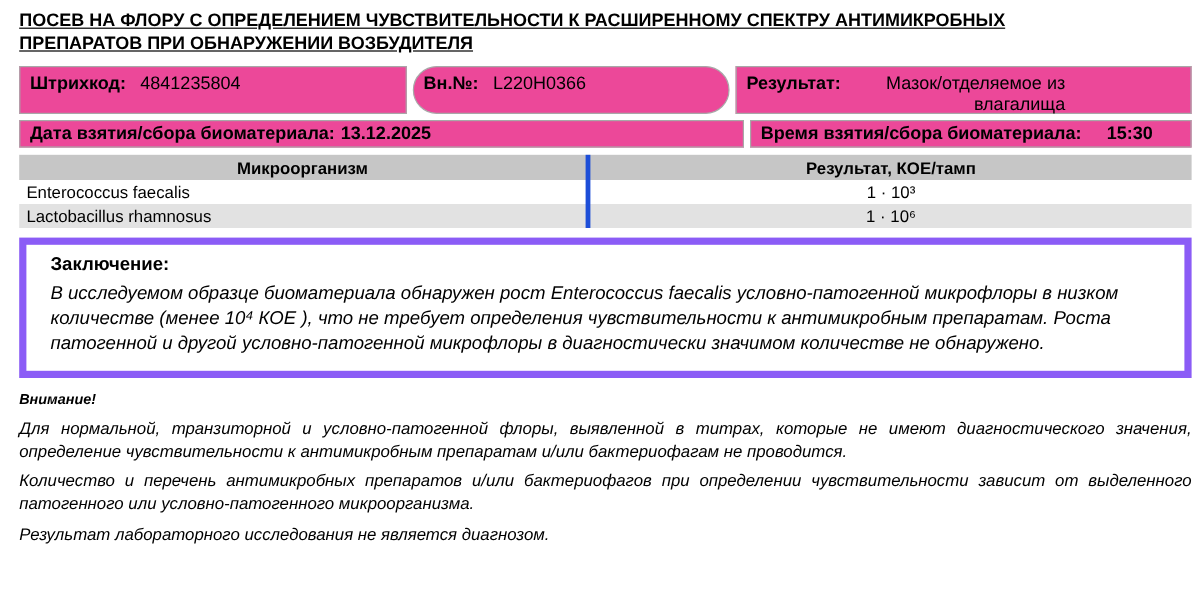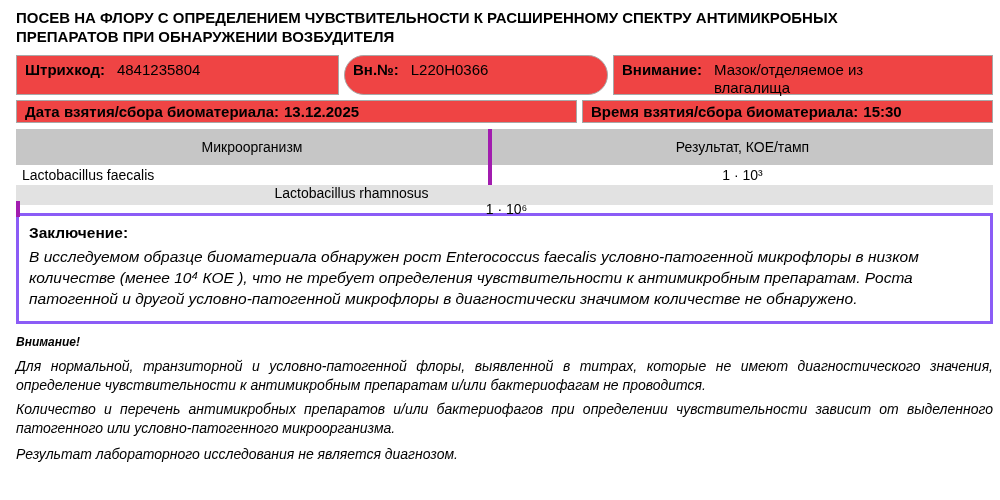"ПОСЕВ НА ФЛОРУ С ОПРЕДЕЛЕНИЕМ" .title { text-decoration: none -> underline }
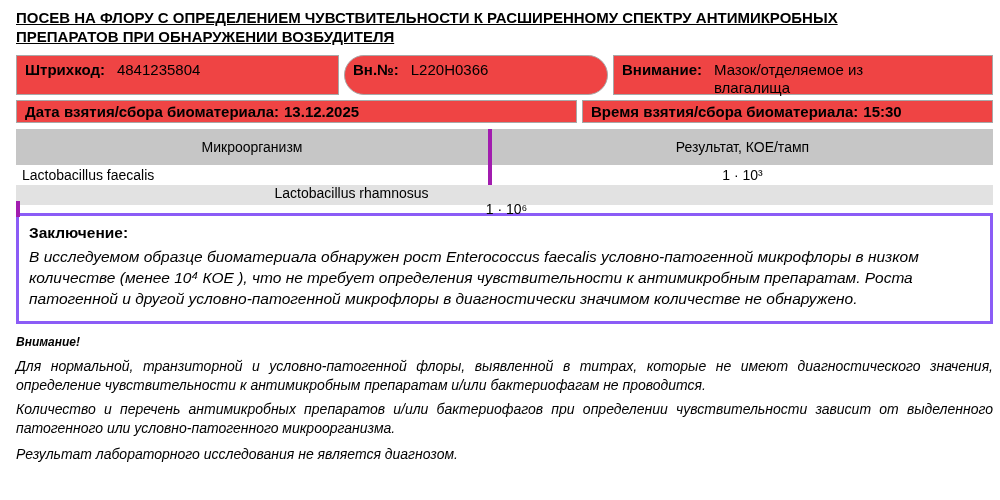"Штрихкод:" .ibox { background: #ef4444 -> #ec4899; text-align: none -> right }
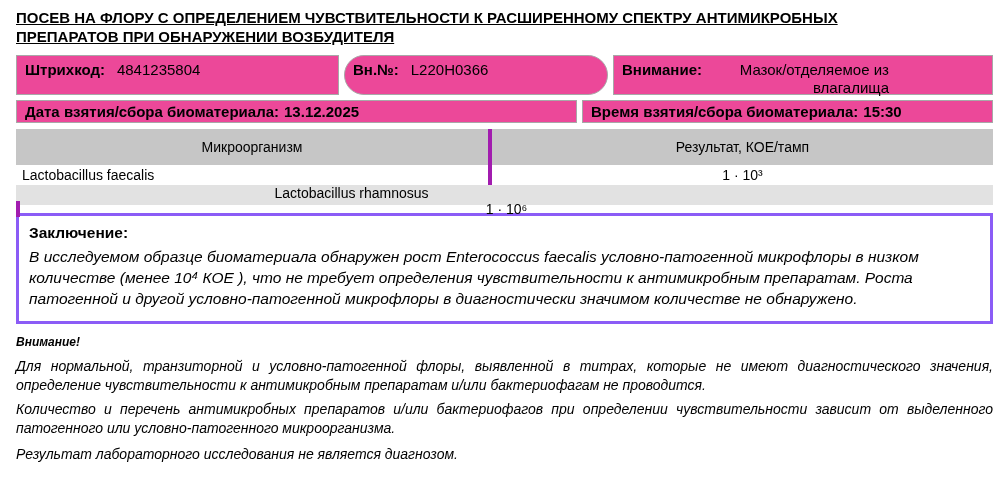"Внимание:" span.lbl { text: Внимание -> Результат }
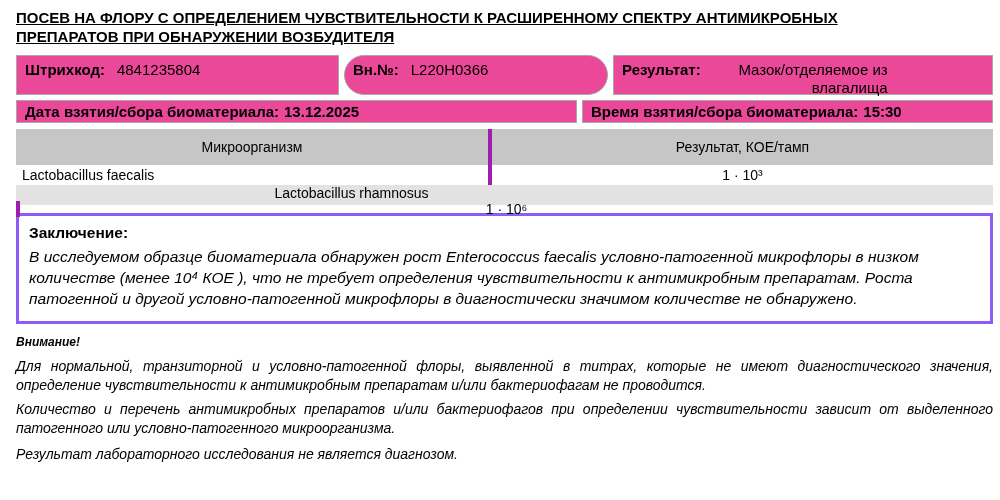"Дата взятия/сбора биоматериала:" .w-date { width: 561px -> 604px }
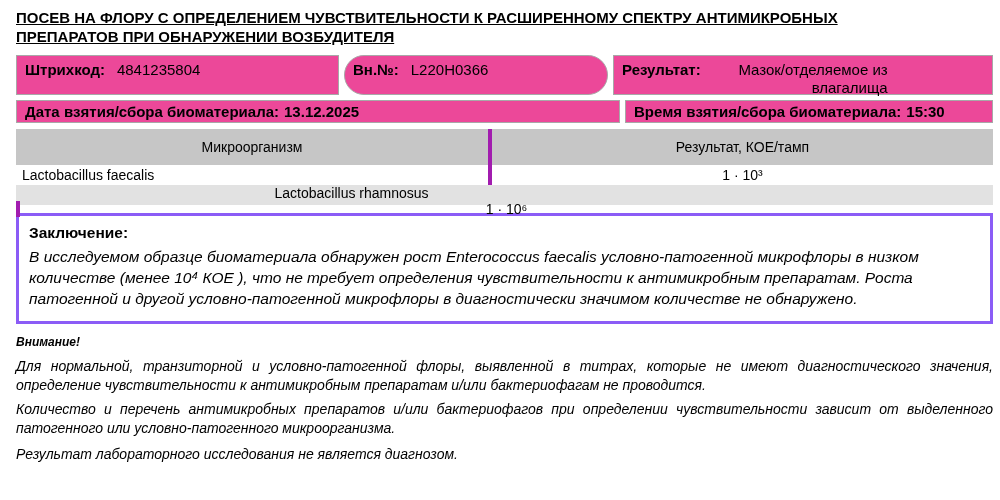"Время взятия/сбора биоматериала:" .w-time { gap: none -> 16px }
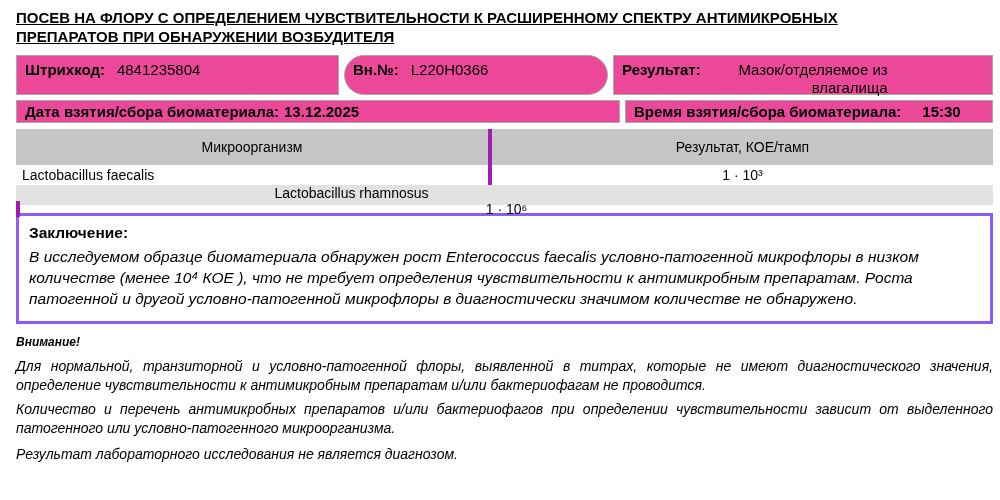"Микроорганизм" .trow.thead { font-weight: normal -> bold; height: 36px -> 21px }
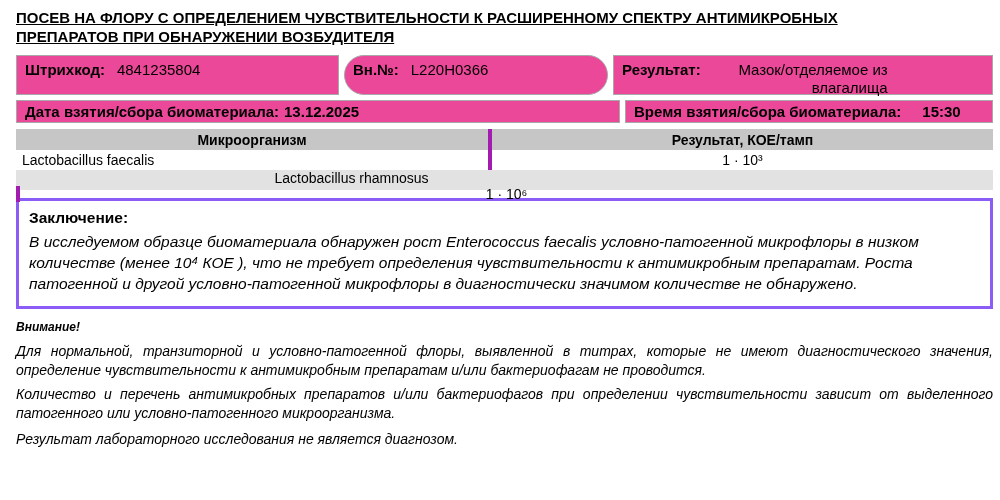"Результат, КОЕ/тамп" .c2 { border-left: 4px solid #a21caf -> 4px solid #1d4ed8 }
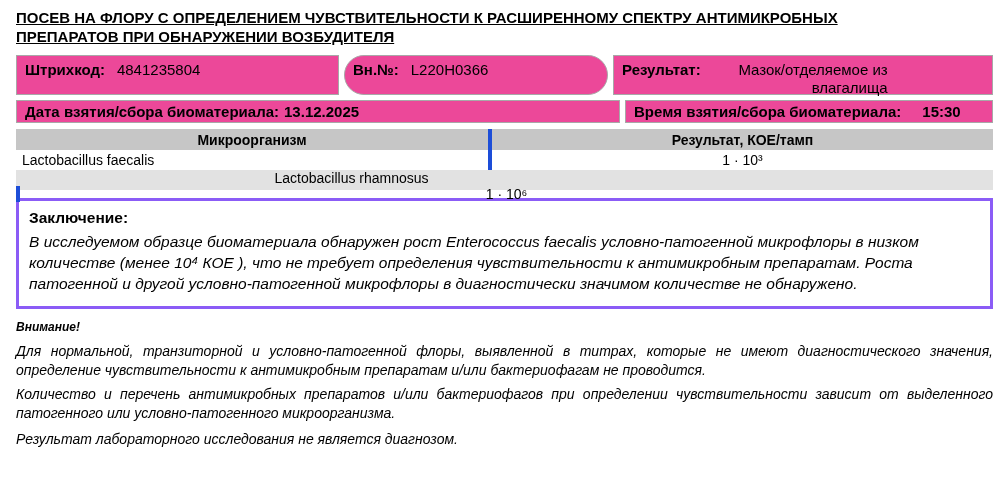"Lactobacillus faecalis" div.c1 { text: Lactobacillus -> Enterococcus }
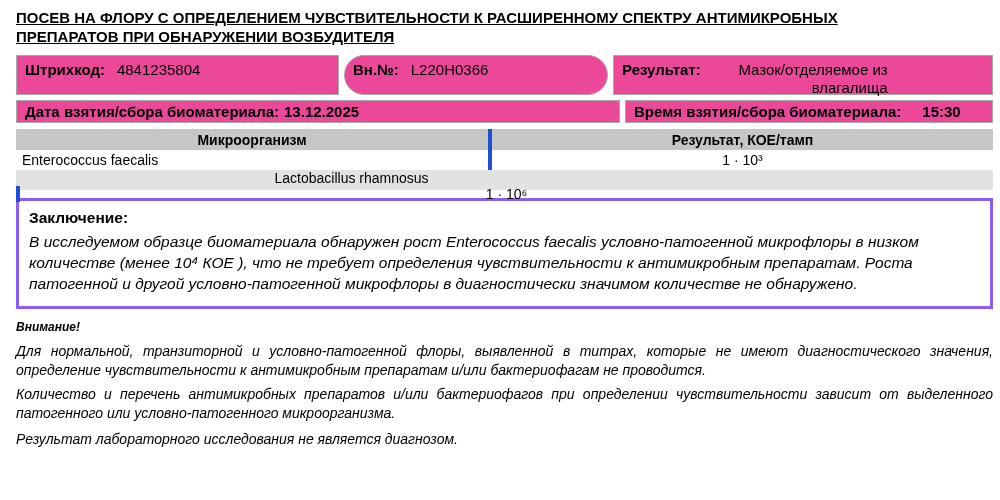"Lactobacillus rhamnosus" .trow.stripe { flex-direction: column -> none }
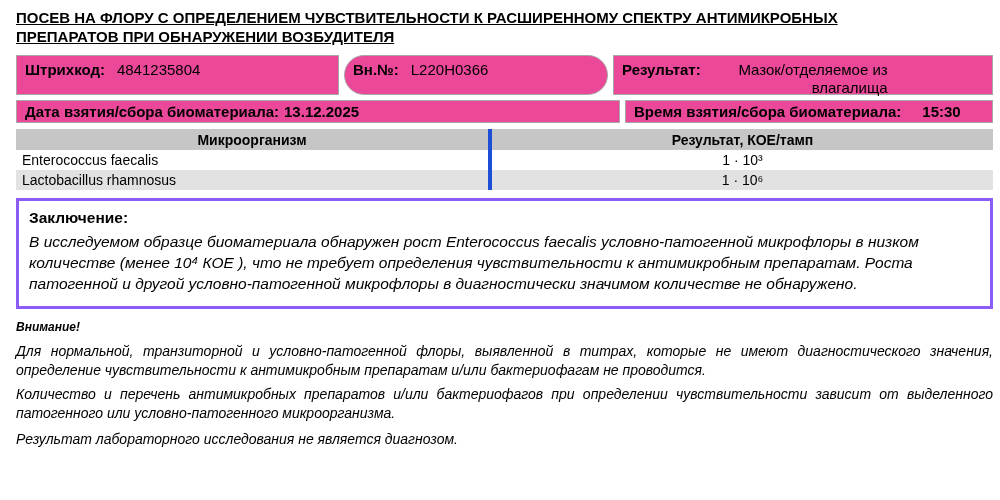"Заключение:" .conclusion { border: 3px solid #8b5cf6 -> 6px solid #8b5cf6; padding: 6px 10px 12px 10px -> 6px 10px 12px 20px }
